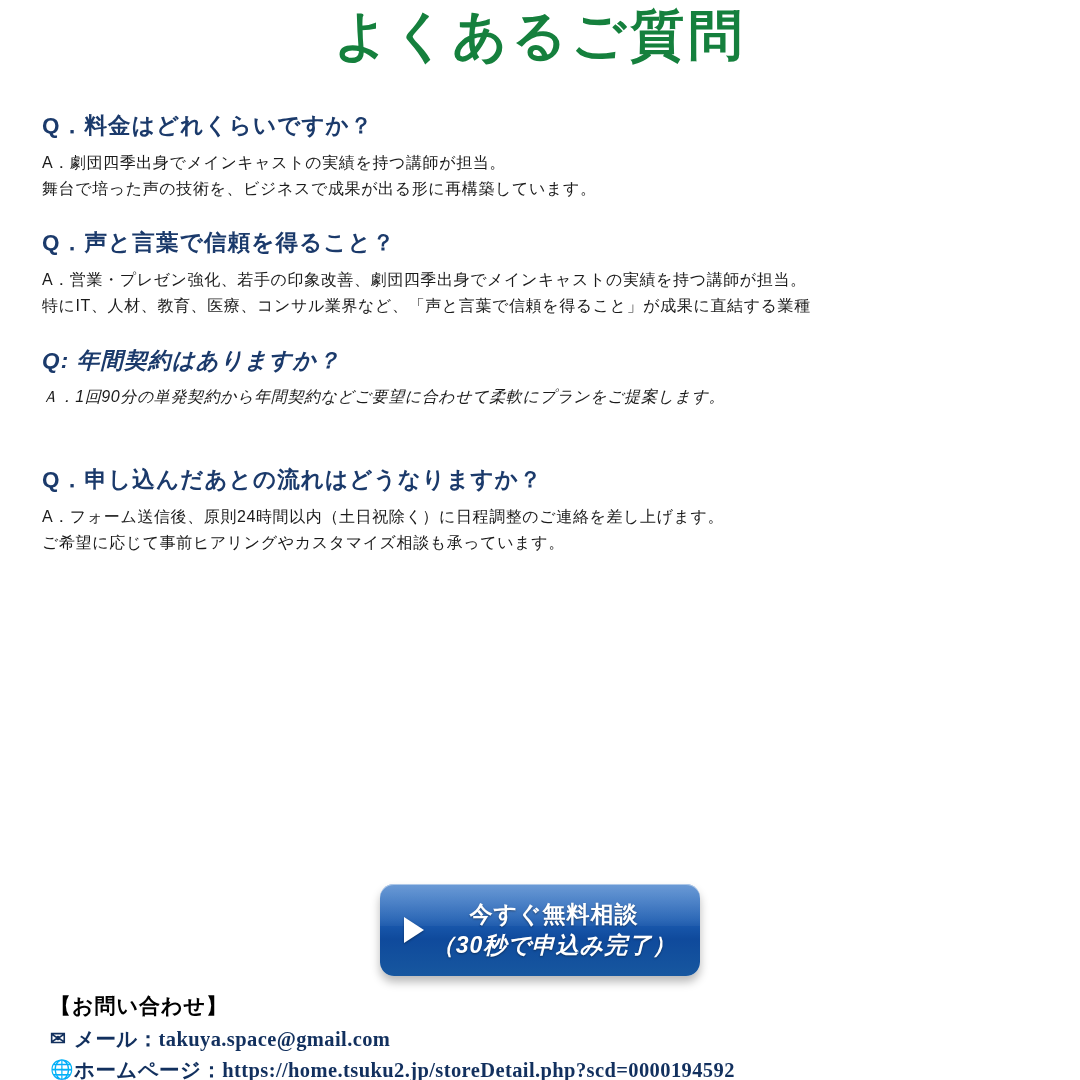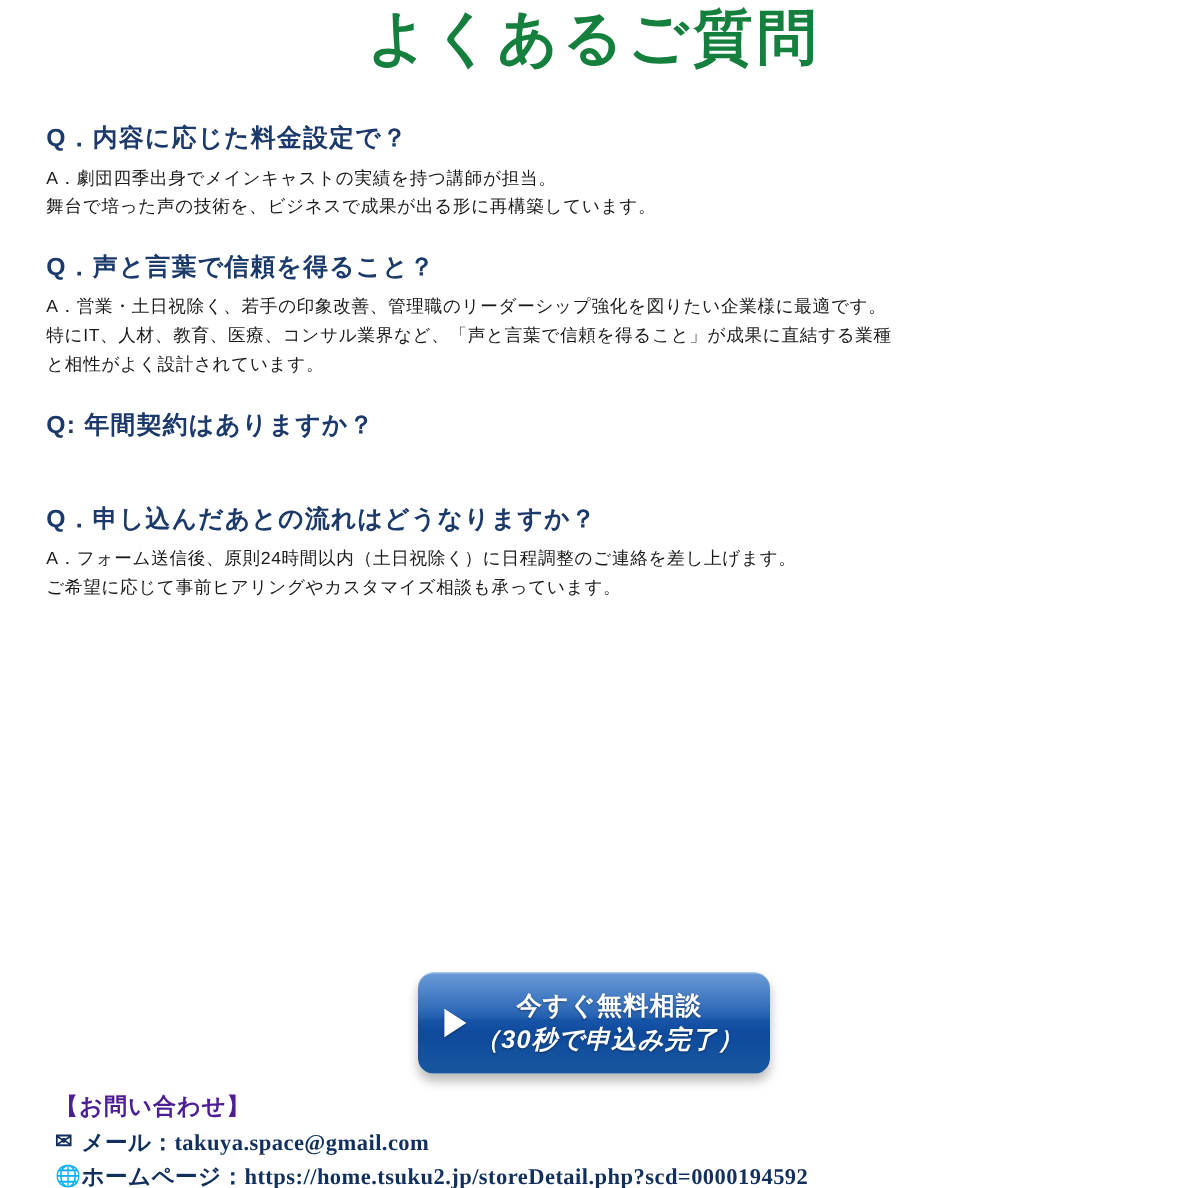"Q．内容に応じた料金設定で？" p.faq-q { text: 内容に応じた料金設定で -> 料金はどれくらいですか }
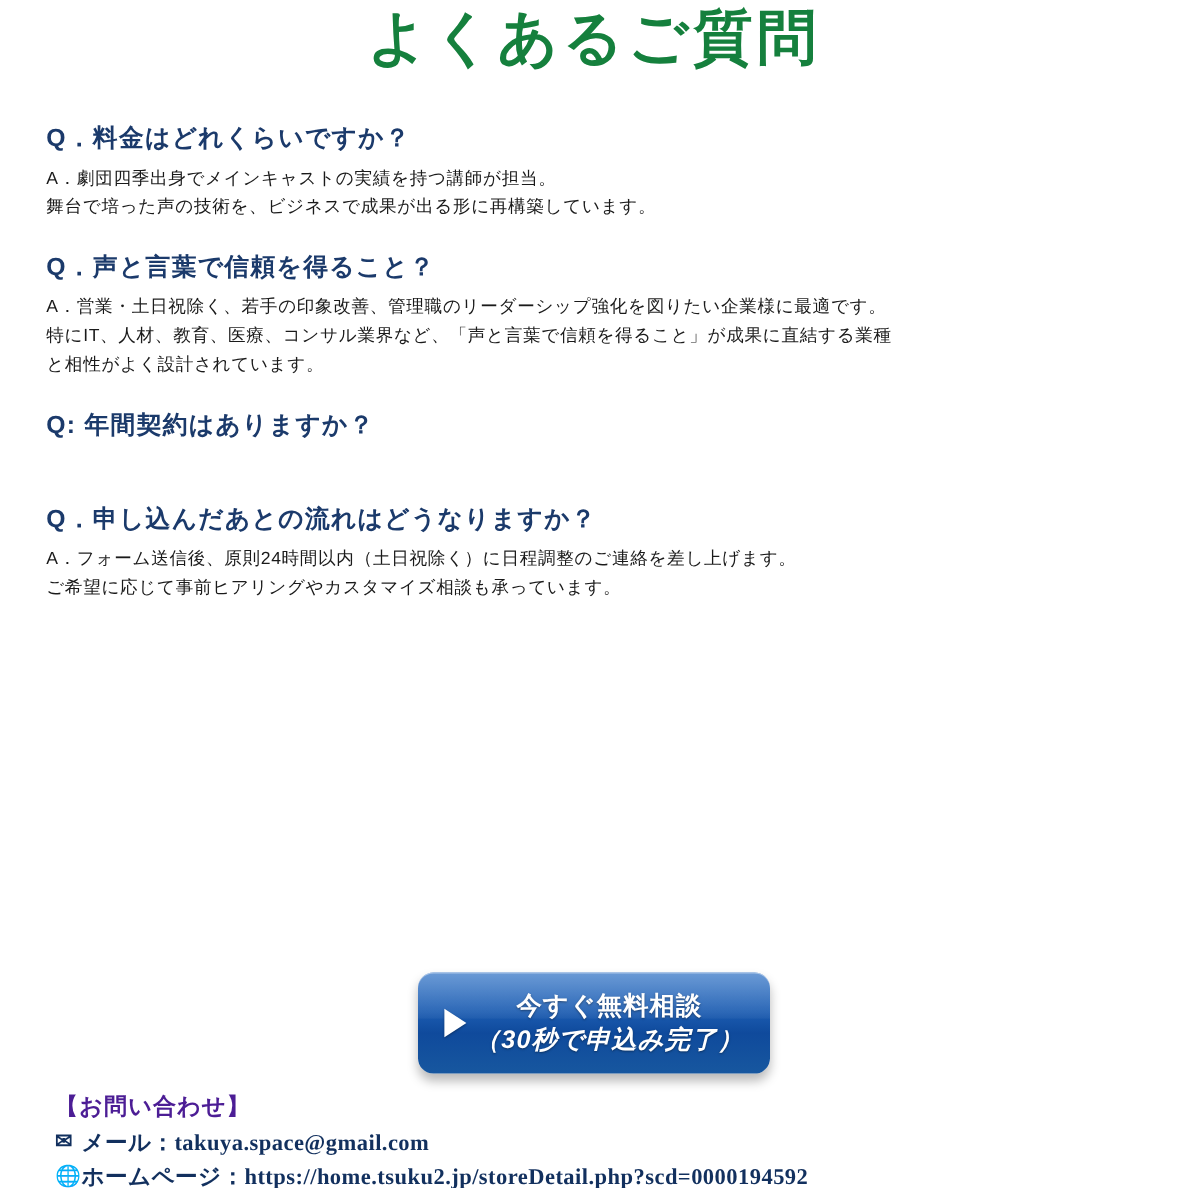"A．営業・土日祝除く、若手の印象改善、管理職のリーダーシップ強化を図りたい企業様" span.line { text: 土日祝除く、若手の印象改善、管理職のリーダーシップ強化を図りたい企業様に最適です -> プレゼン強化、若手の印象改善、劇団四季出身でメインキャストの実績を持つ講師が担当 }
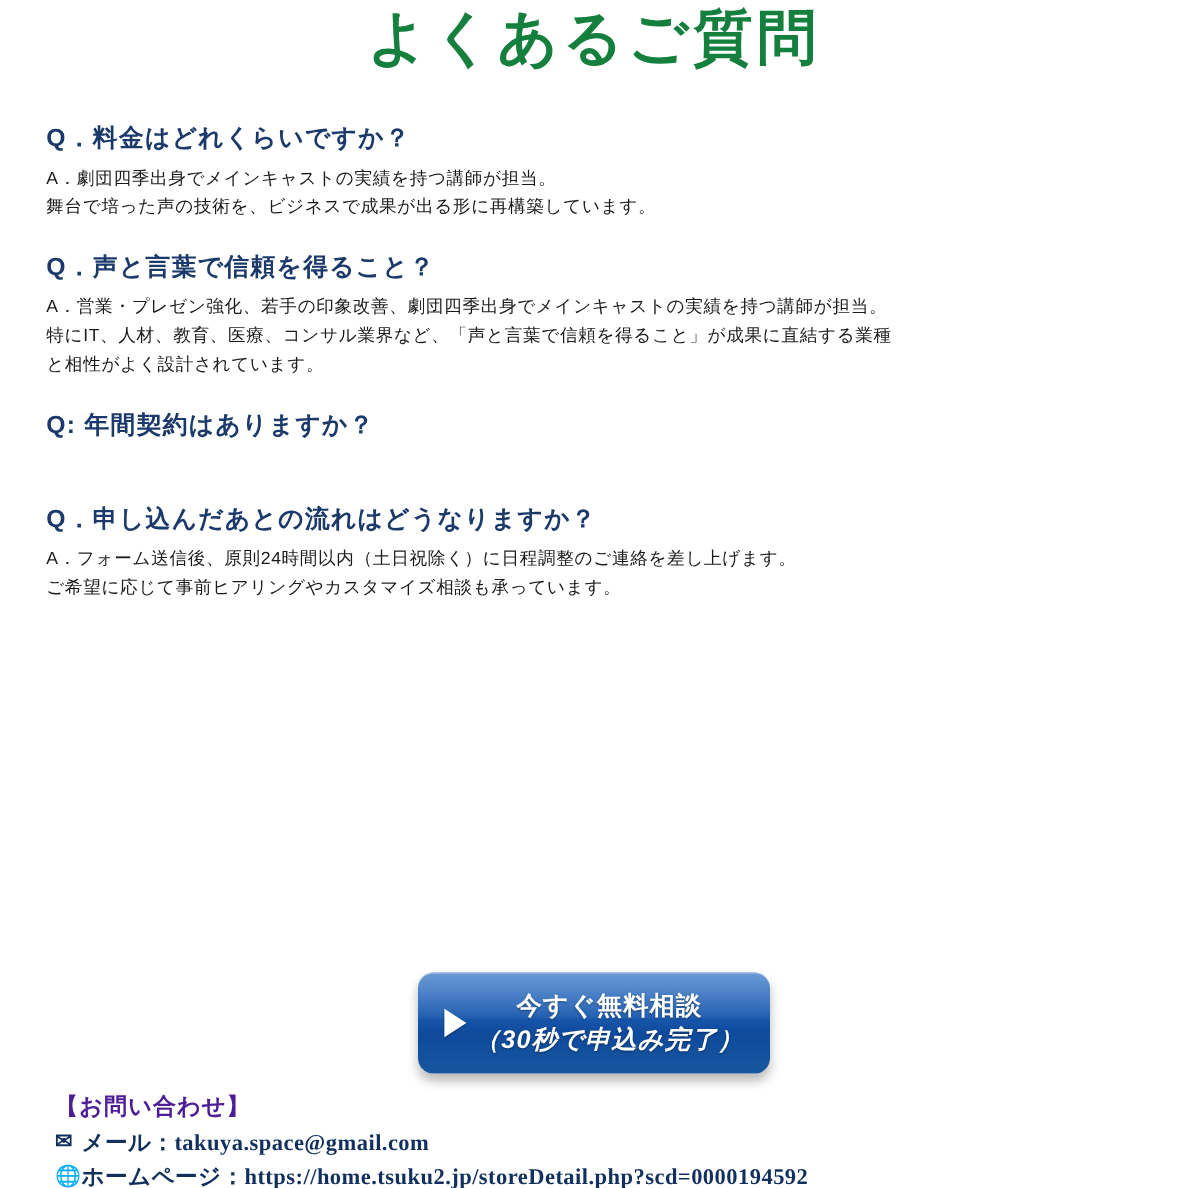"と相性がよく設計されています。" span.line { html: <span>と相性がよく設計されています。</span> -> none }
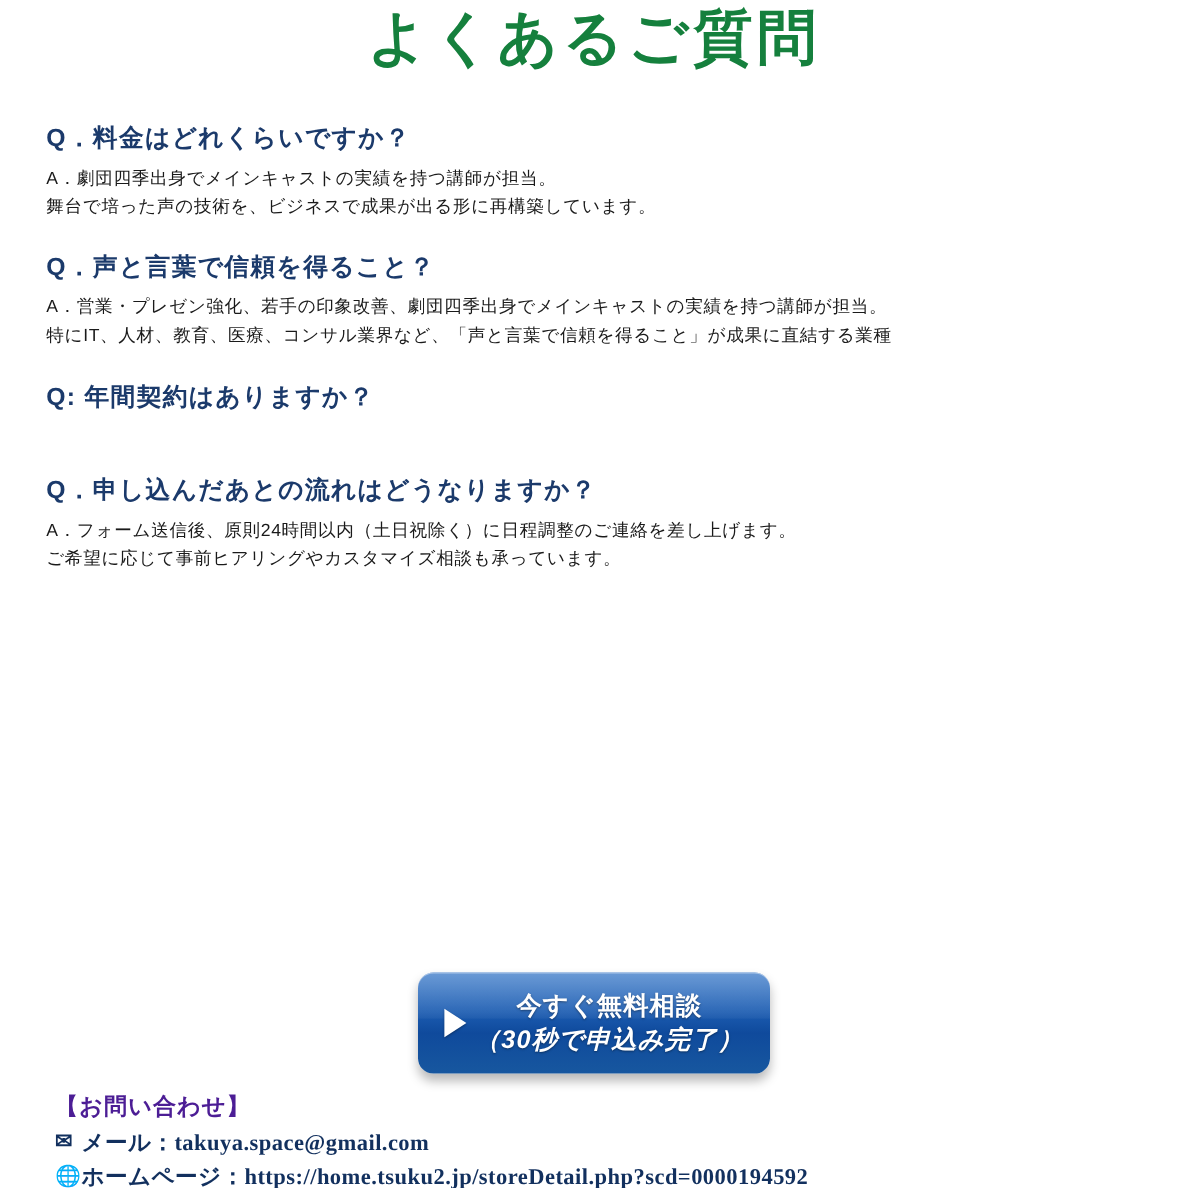"Q: 年間契約はありますか？" div.faq-item { font-style: none -> italic }
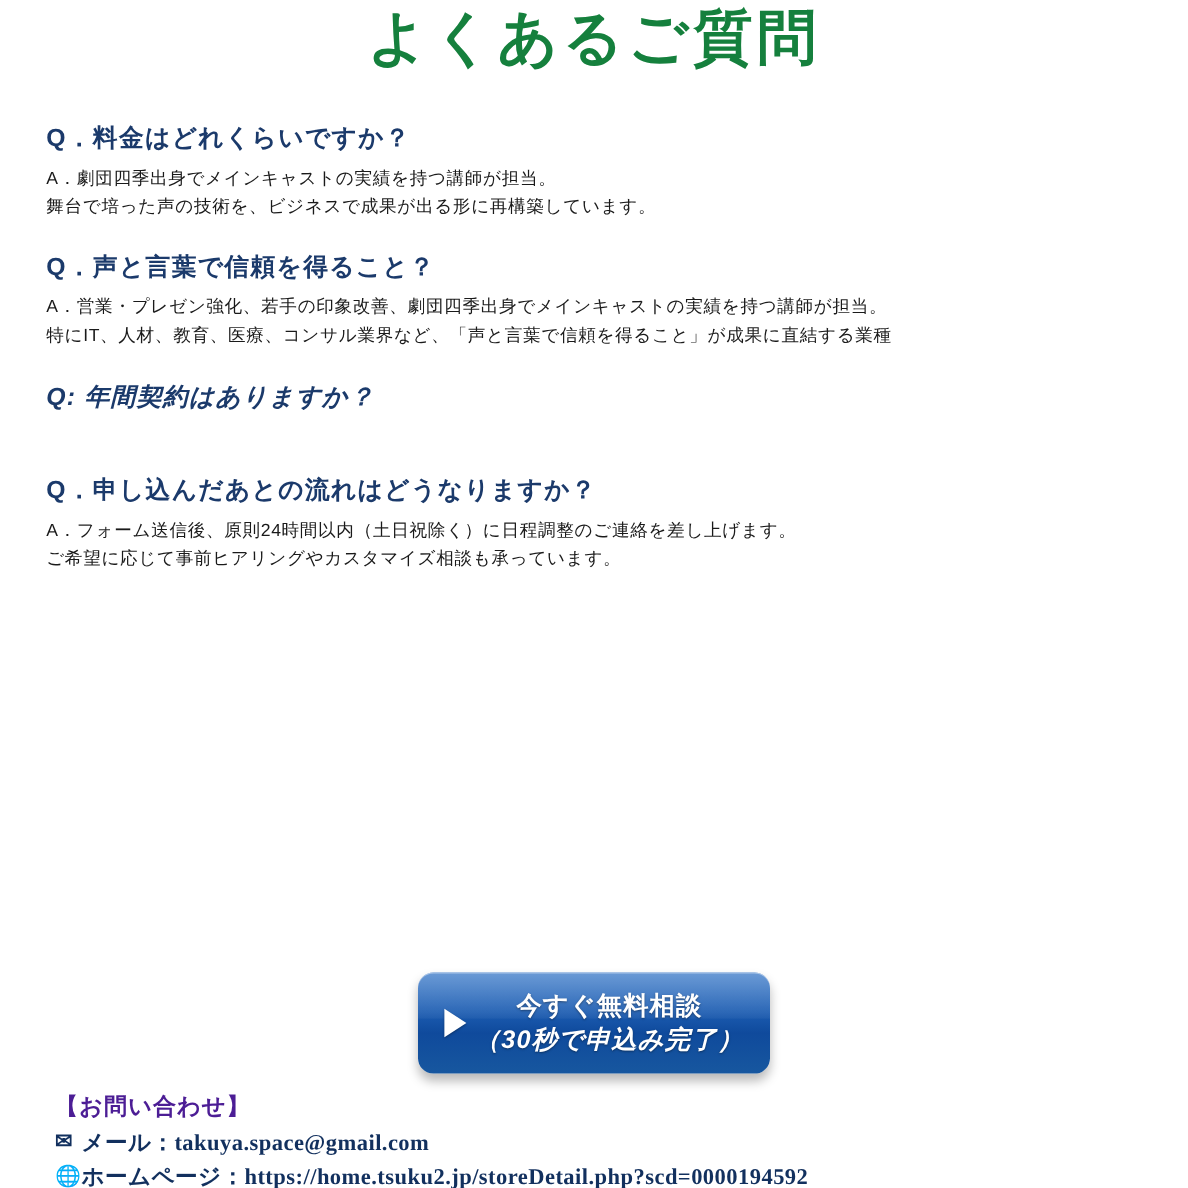"Ａ．1回90分の単発契約から年間契約などご要望に合わせて柔軟にプランをご提案しま" p.faq-a { html: none -> <p> <span>Ａ．1回90分の単発契約から年間契約などご要望に合わせて柔軟にプランをご提案します。</span> </p> }
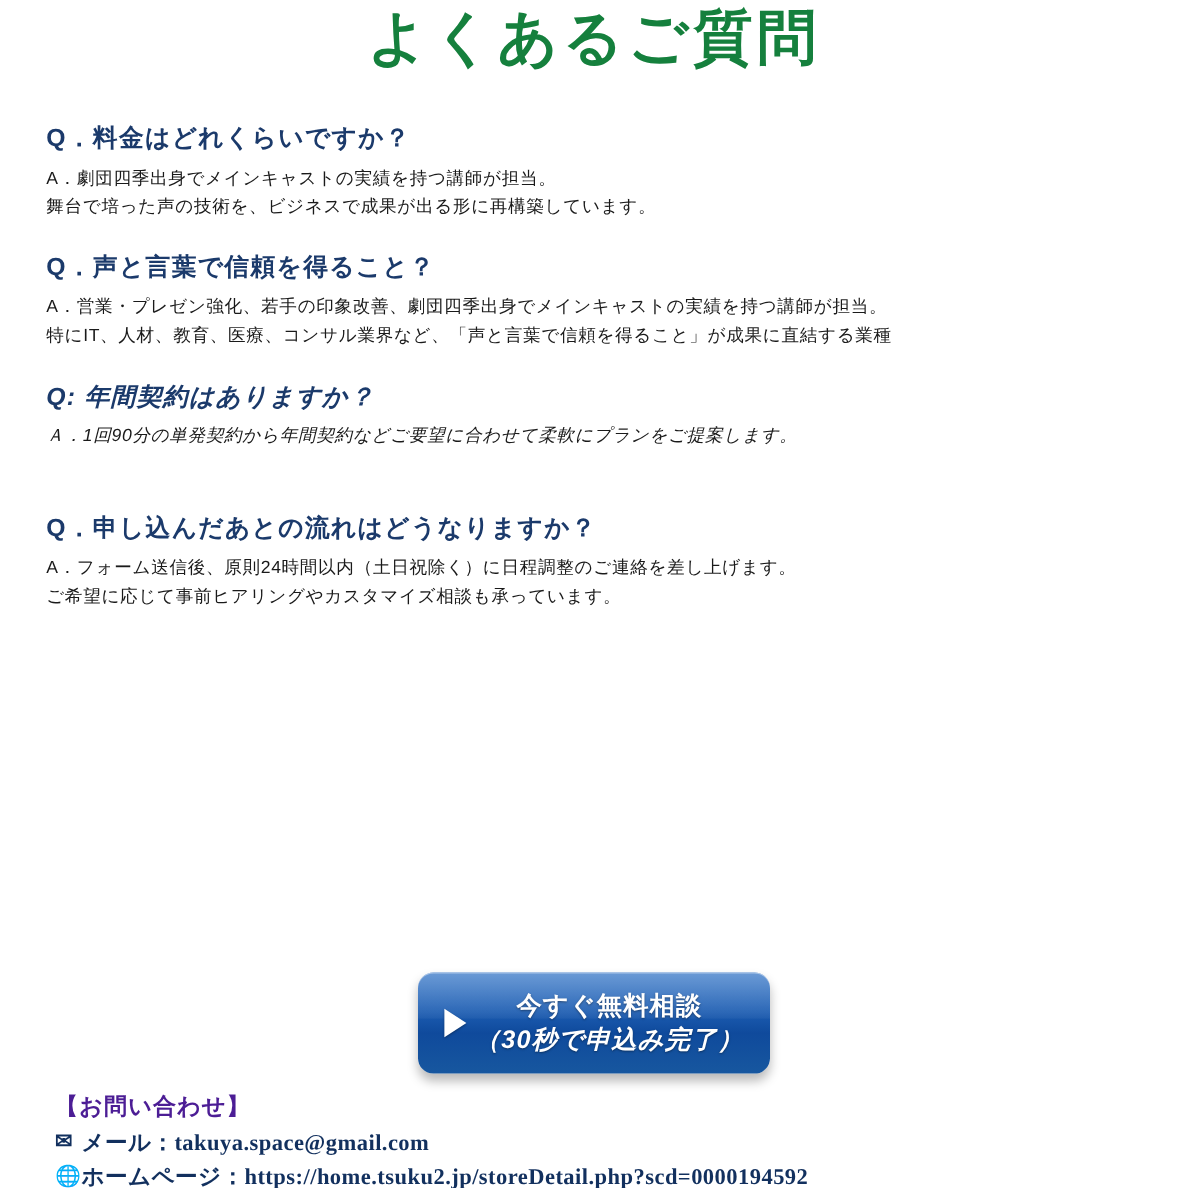"【お問い合わせ】" .contact-title { color: #4c1d95 -> #000000 }
